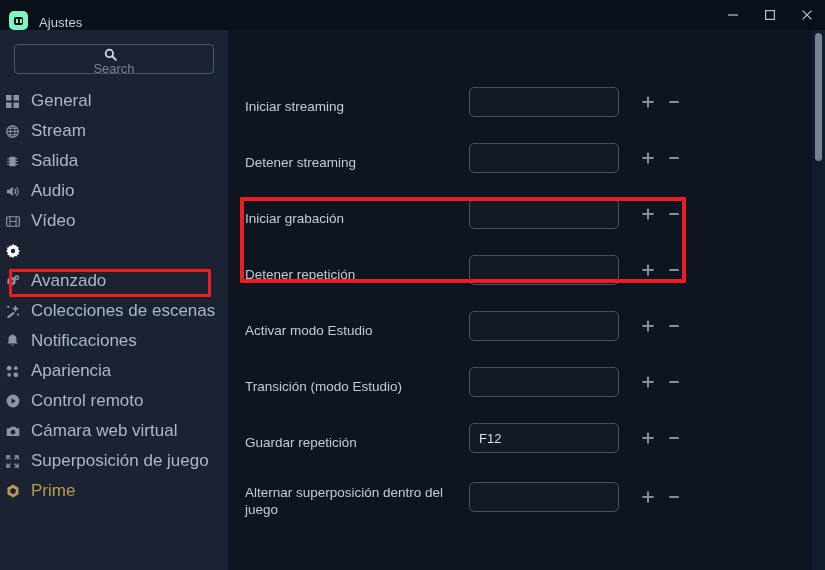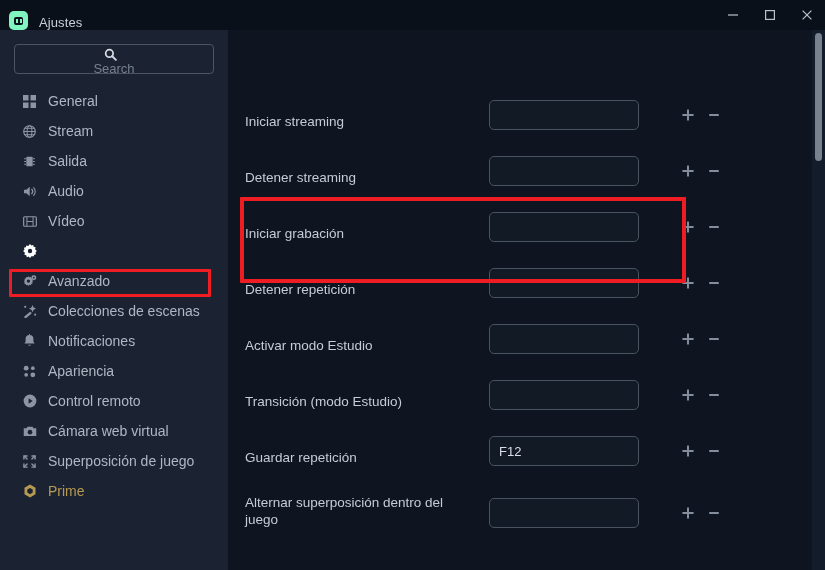"General" .nav-item { font-size: 14px -> 17px; padding-left: 21px -> 4px }
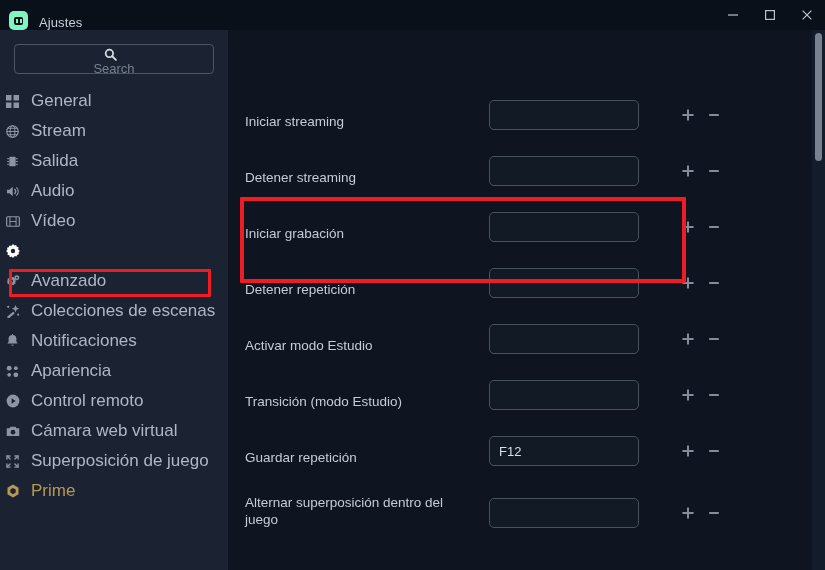"Iniciar streaming" .row { align-items: flex-end -> center; gap: 20px -> none }
